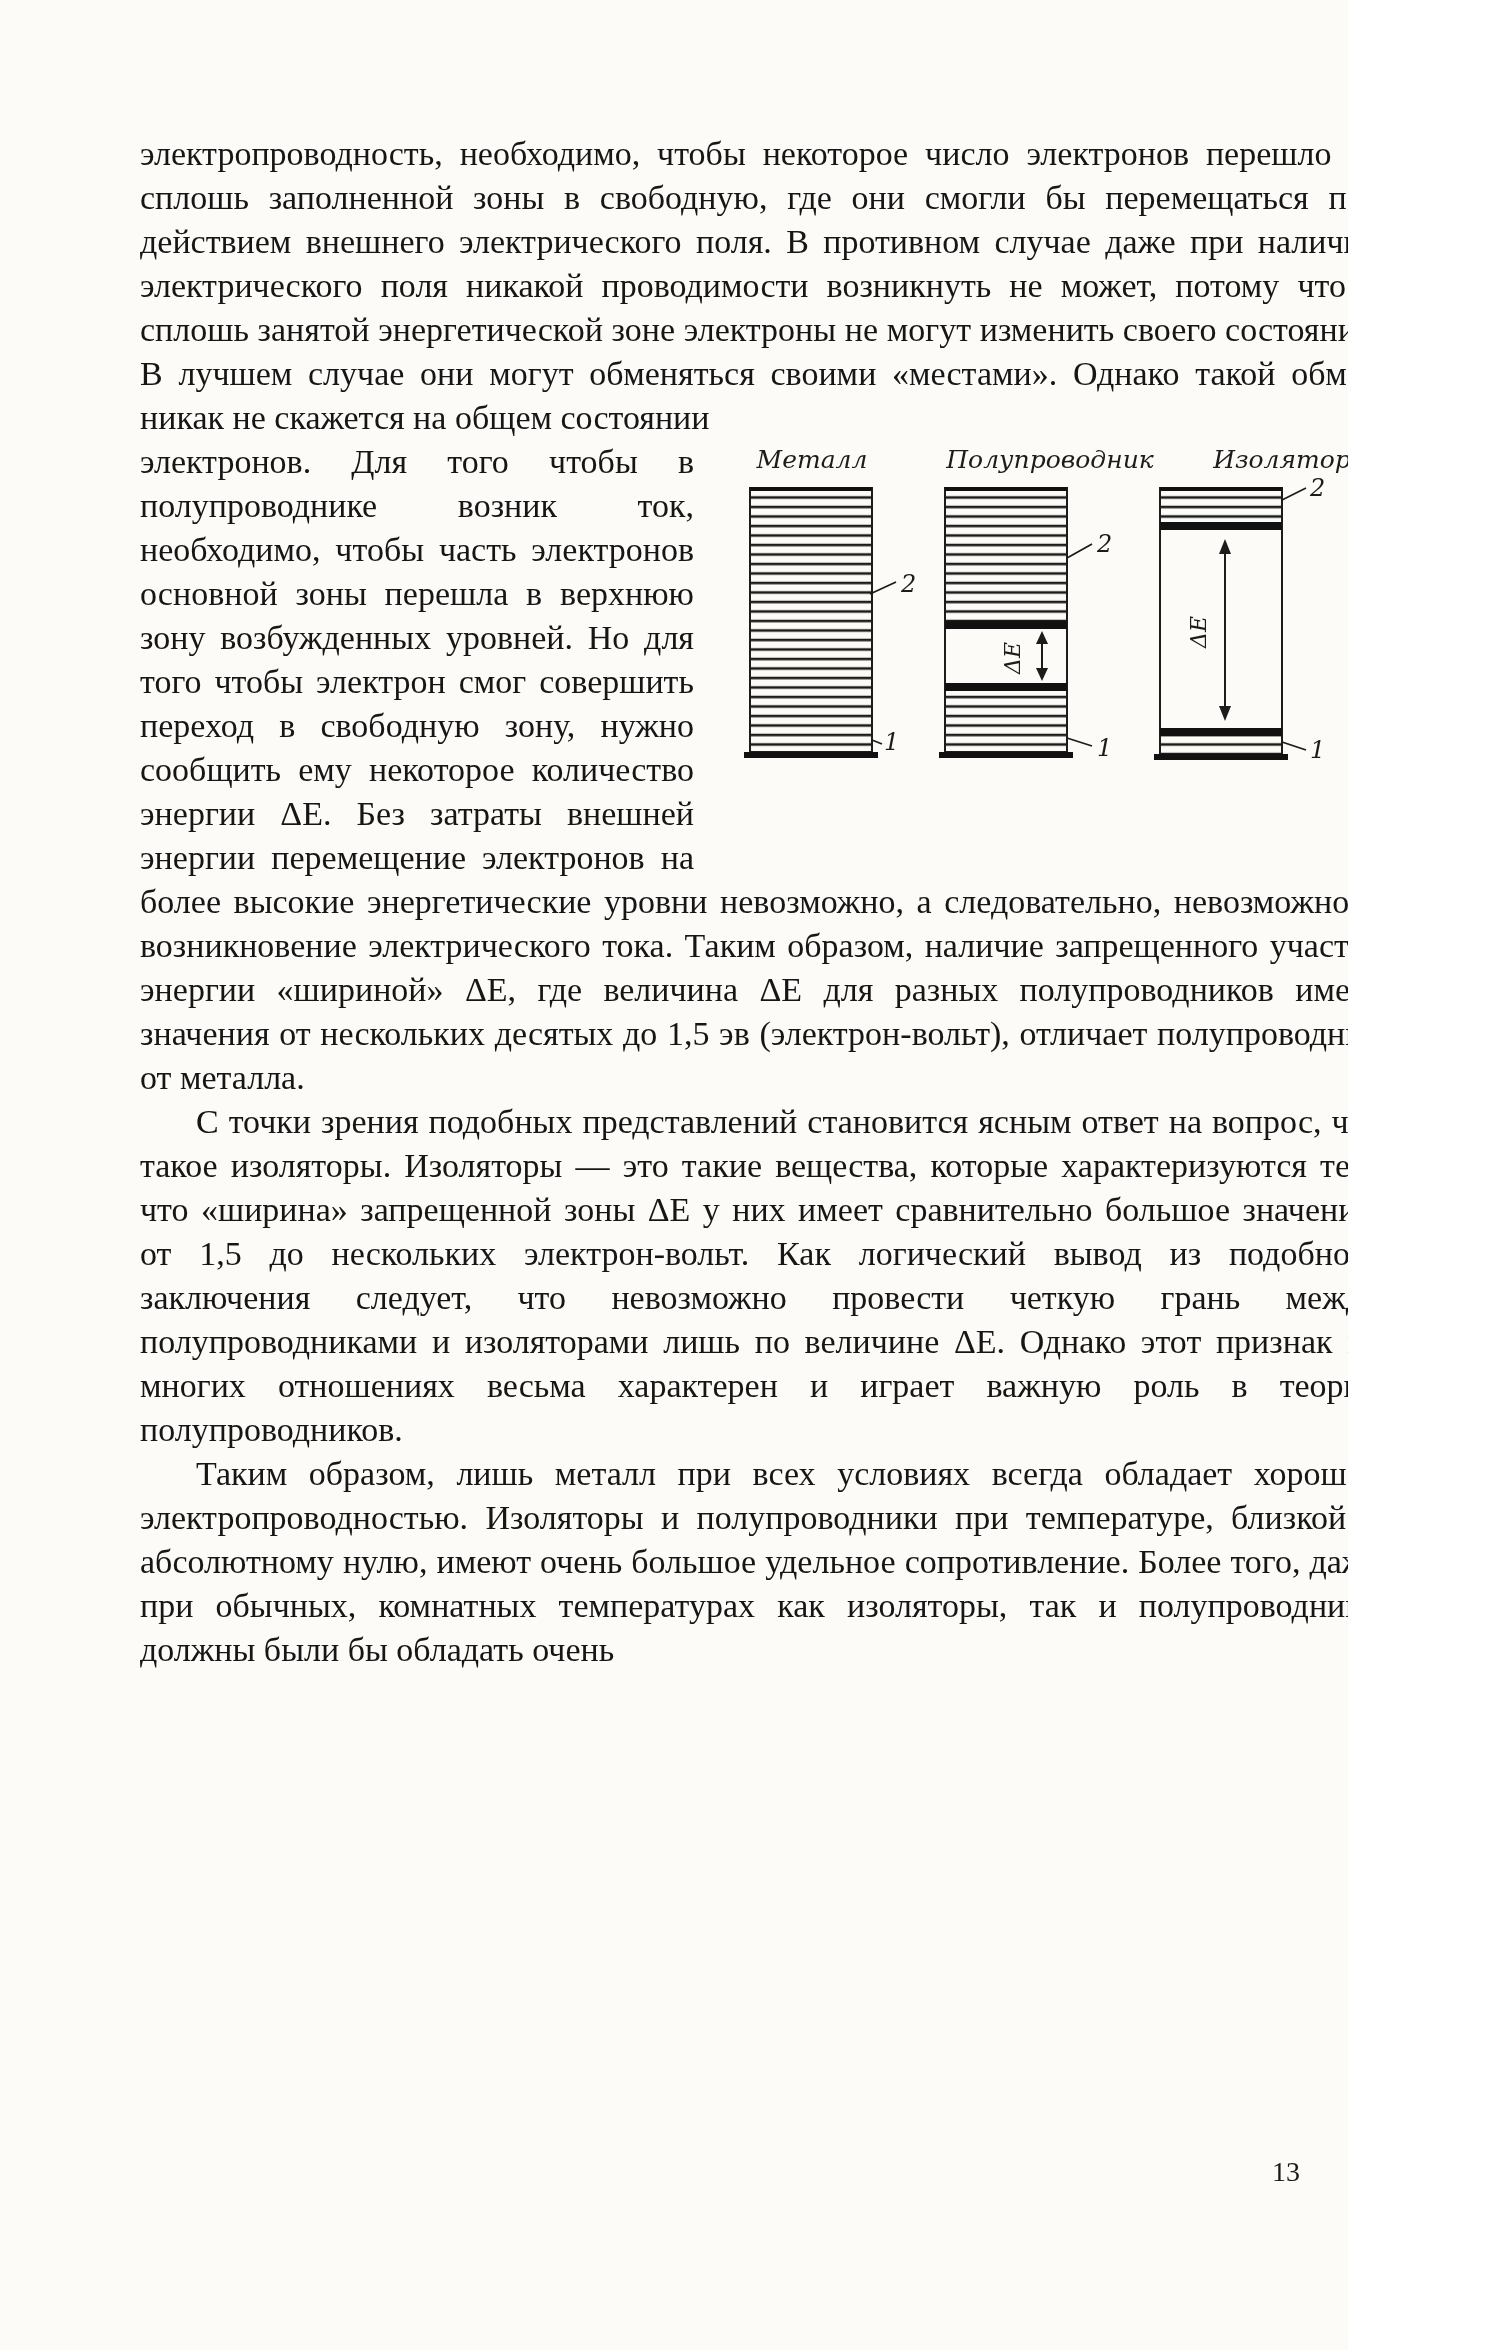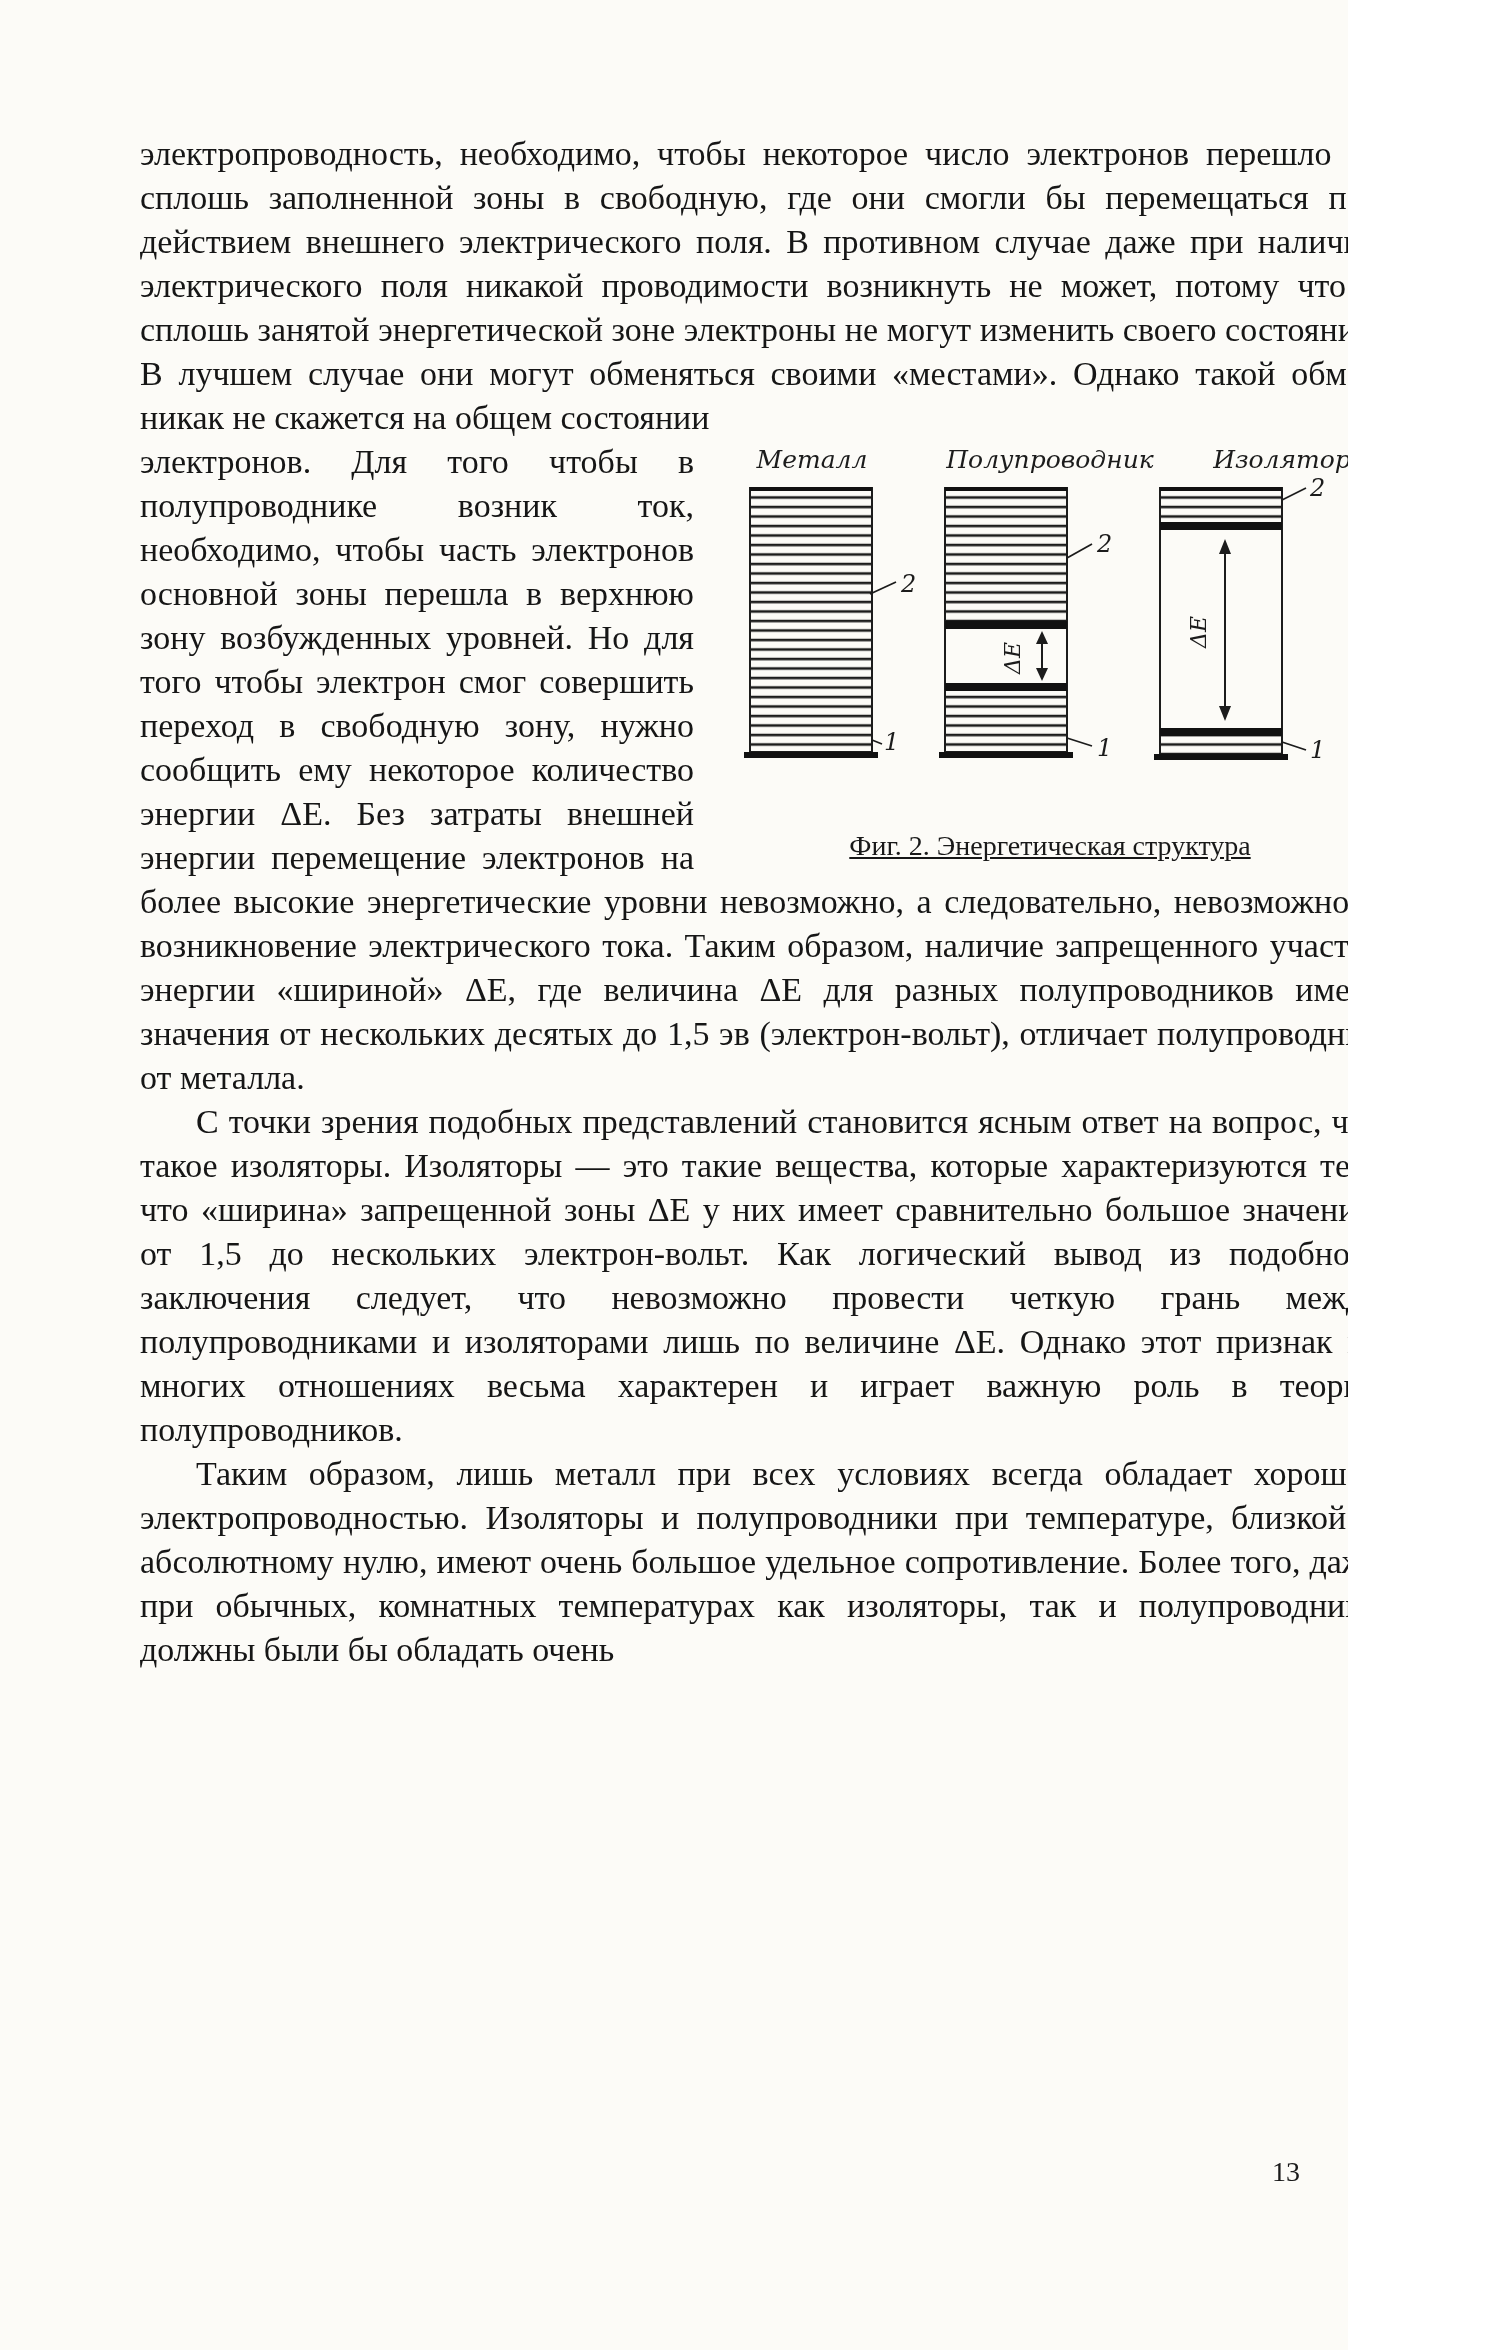"Фиг. 2. Энергетическая структура" div { html: <div>Фиг. 2. Энергетическая структура</div> -> none }
